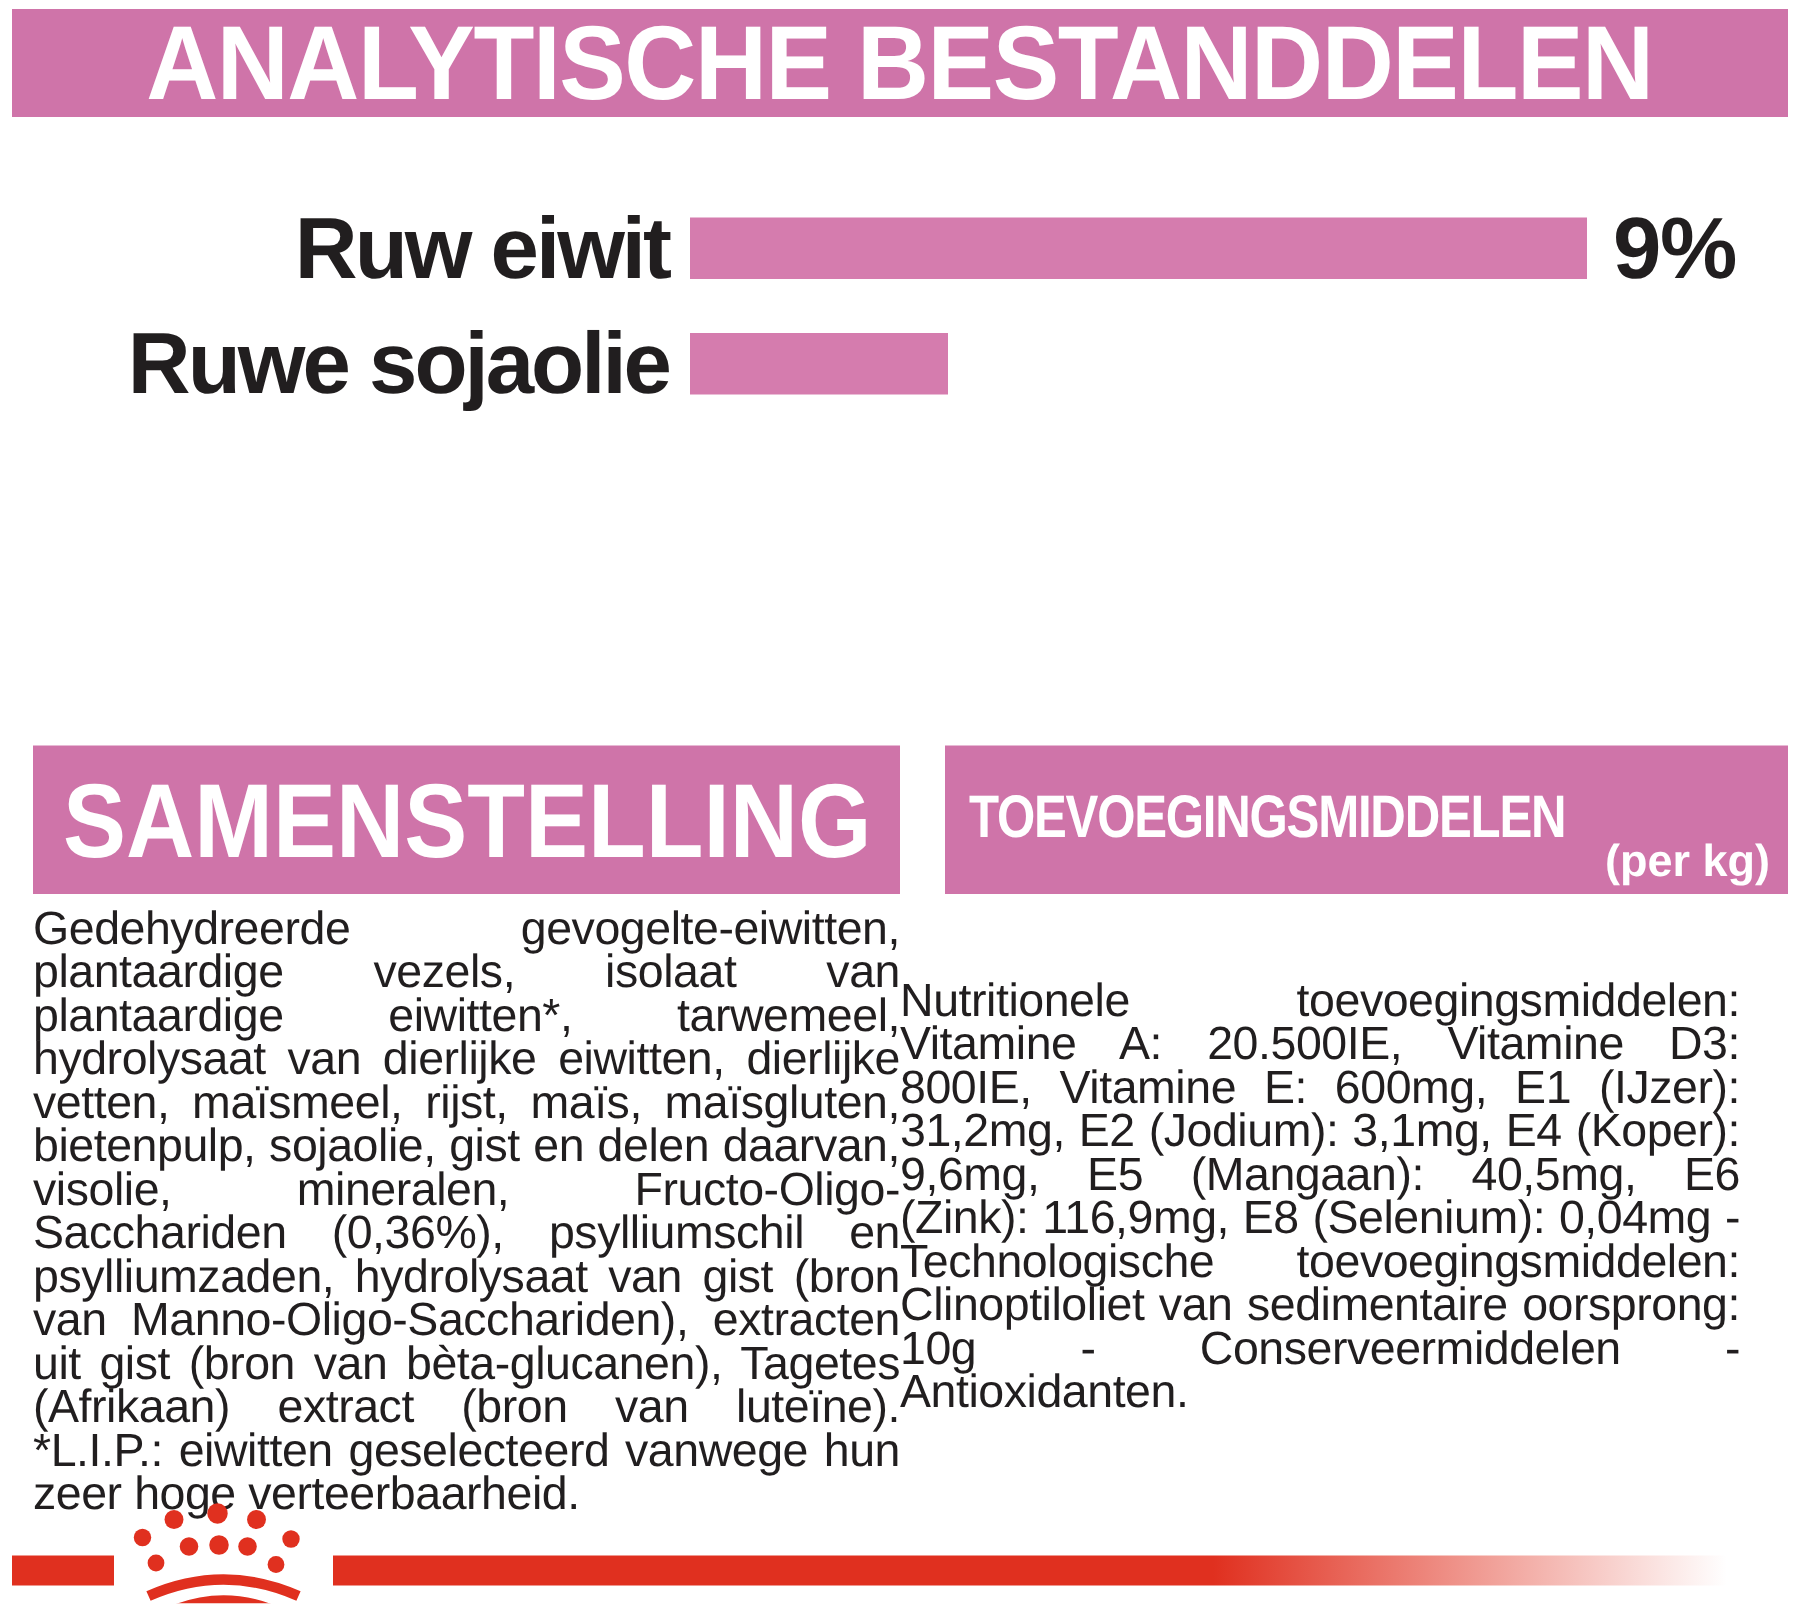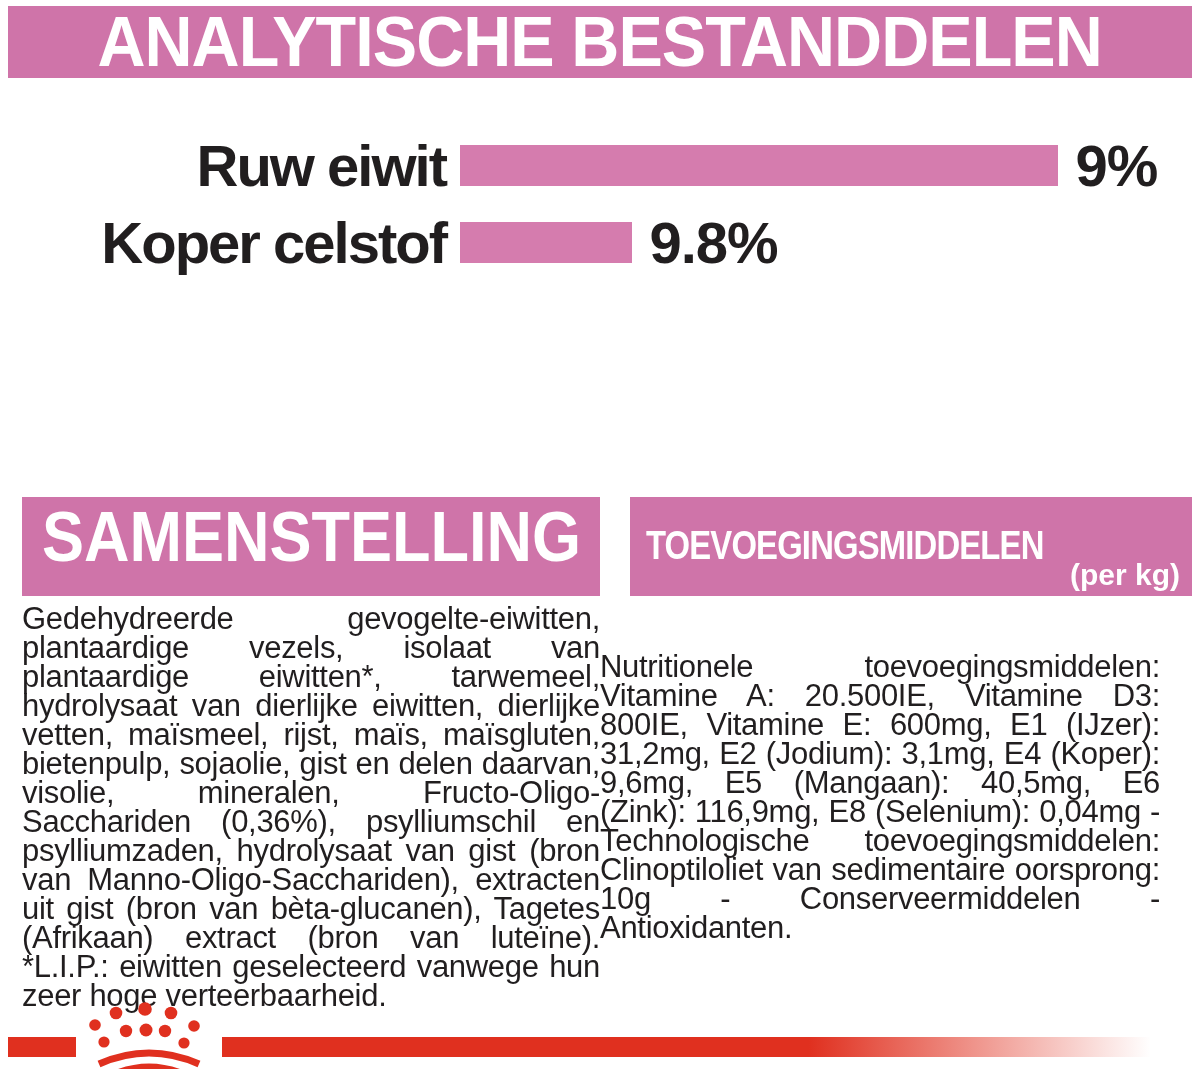"Koper celstof" div.chart-label { text: Koper celstof -> Ruwe sojaolie }
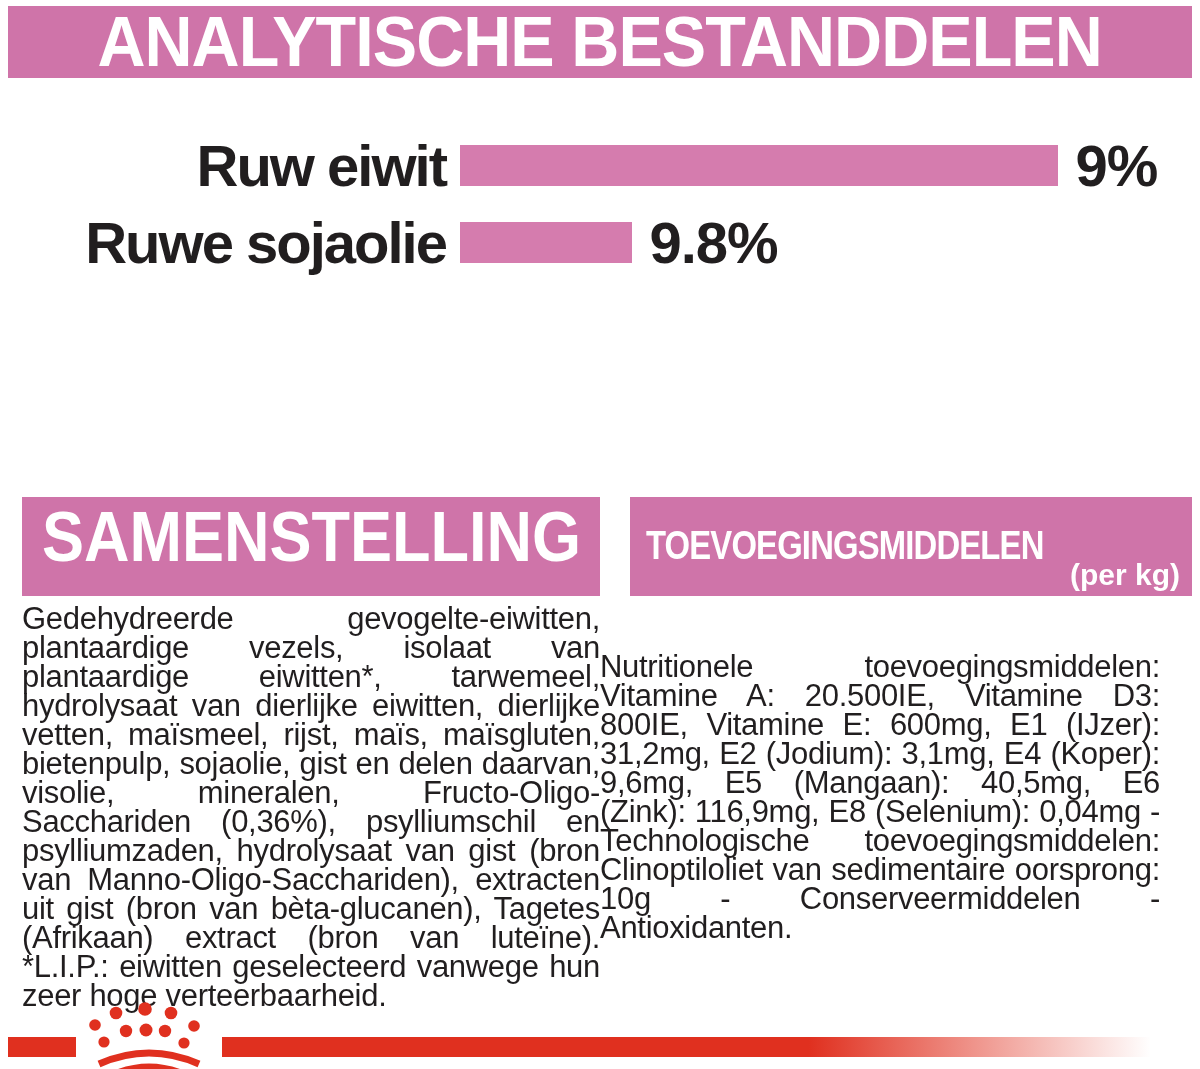"9.8%" div.chart-value { html: <div>9.8%</div> -> none }
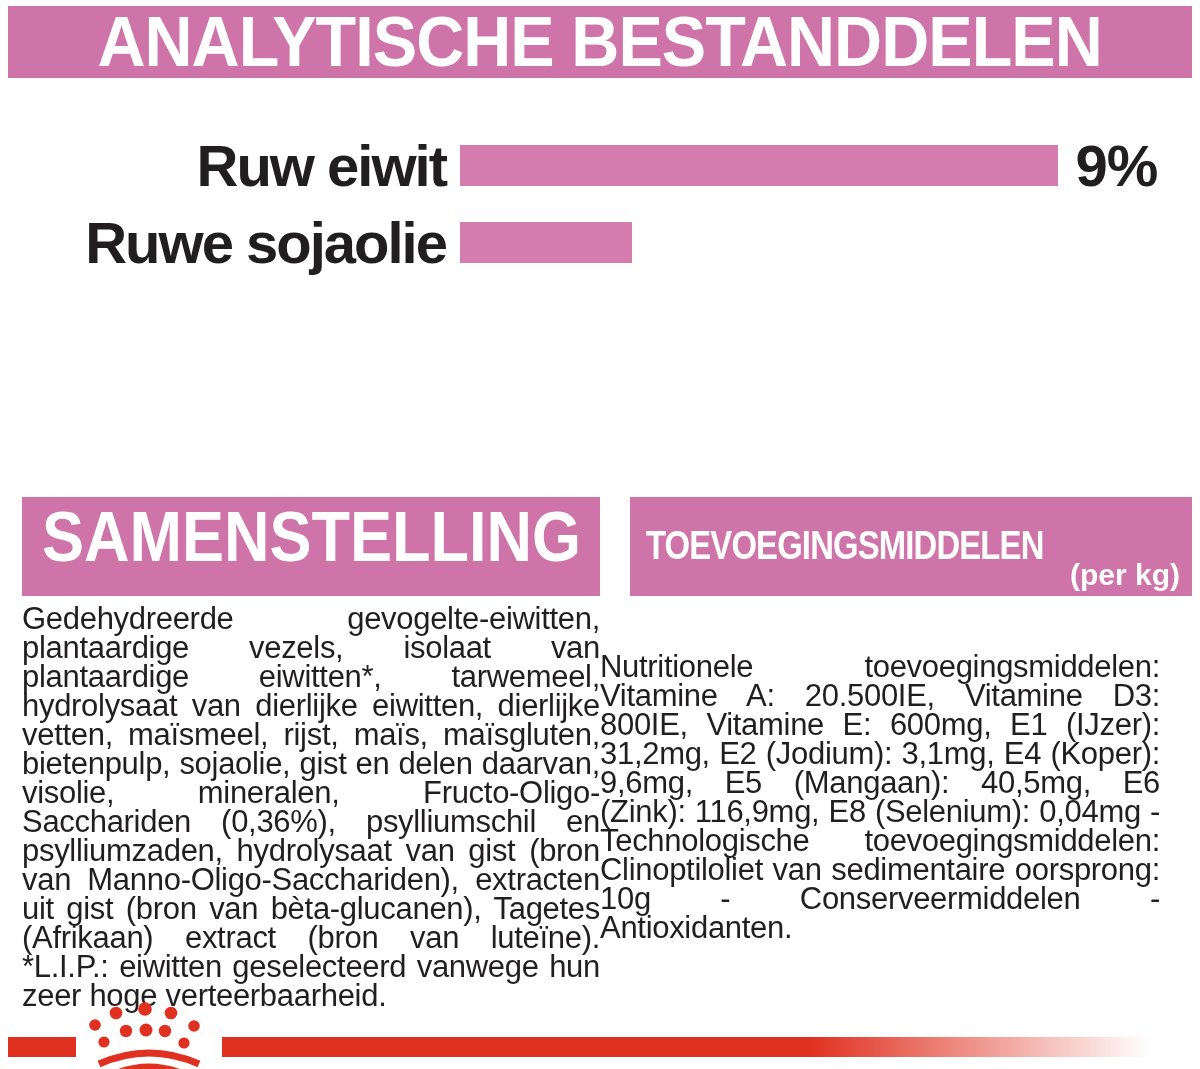"SAMENSTELLING" .composition-banner { align-items: none -> center }
